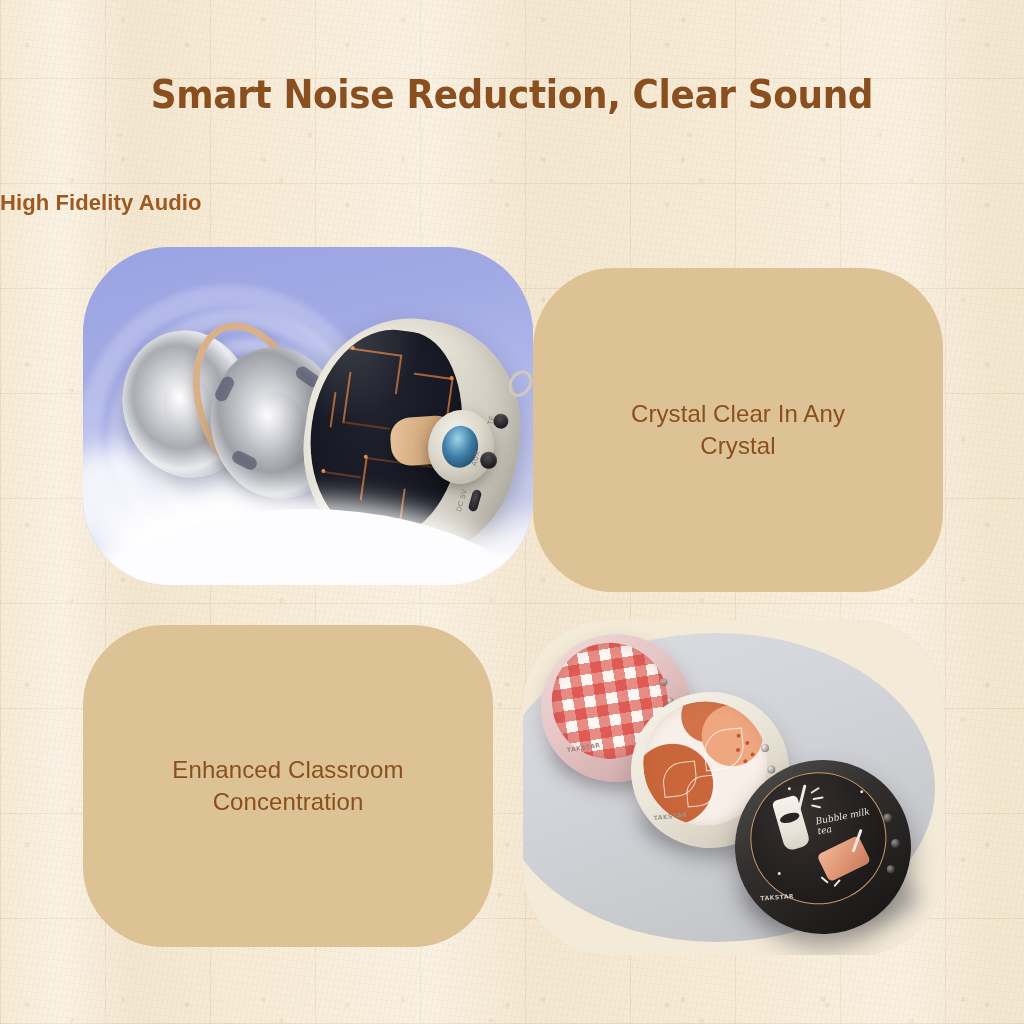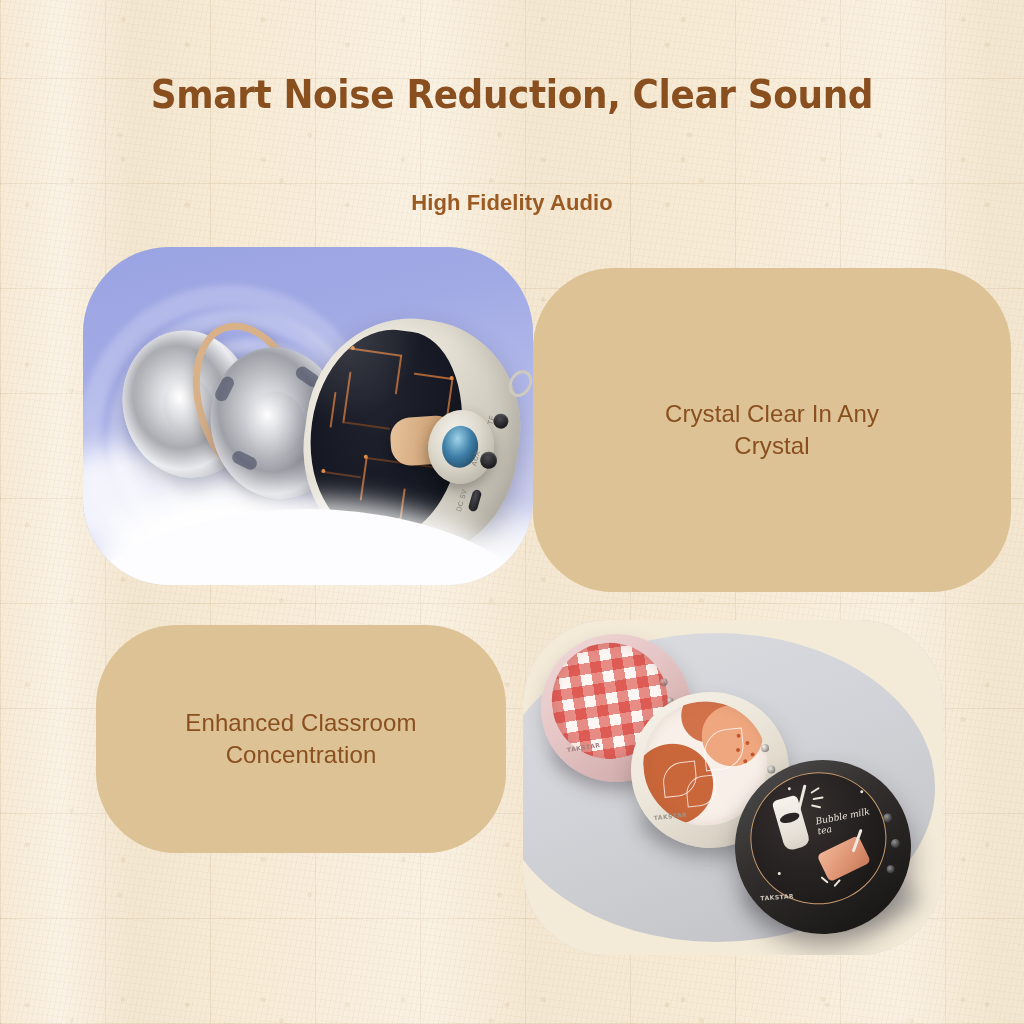"High Fidelity Audio" #page-subtitle { text-align: center -> left }
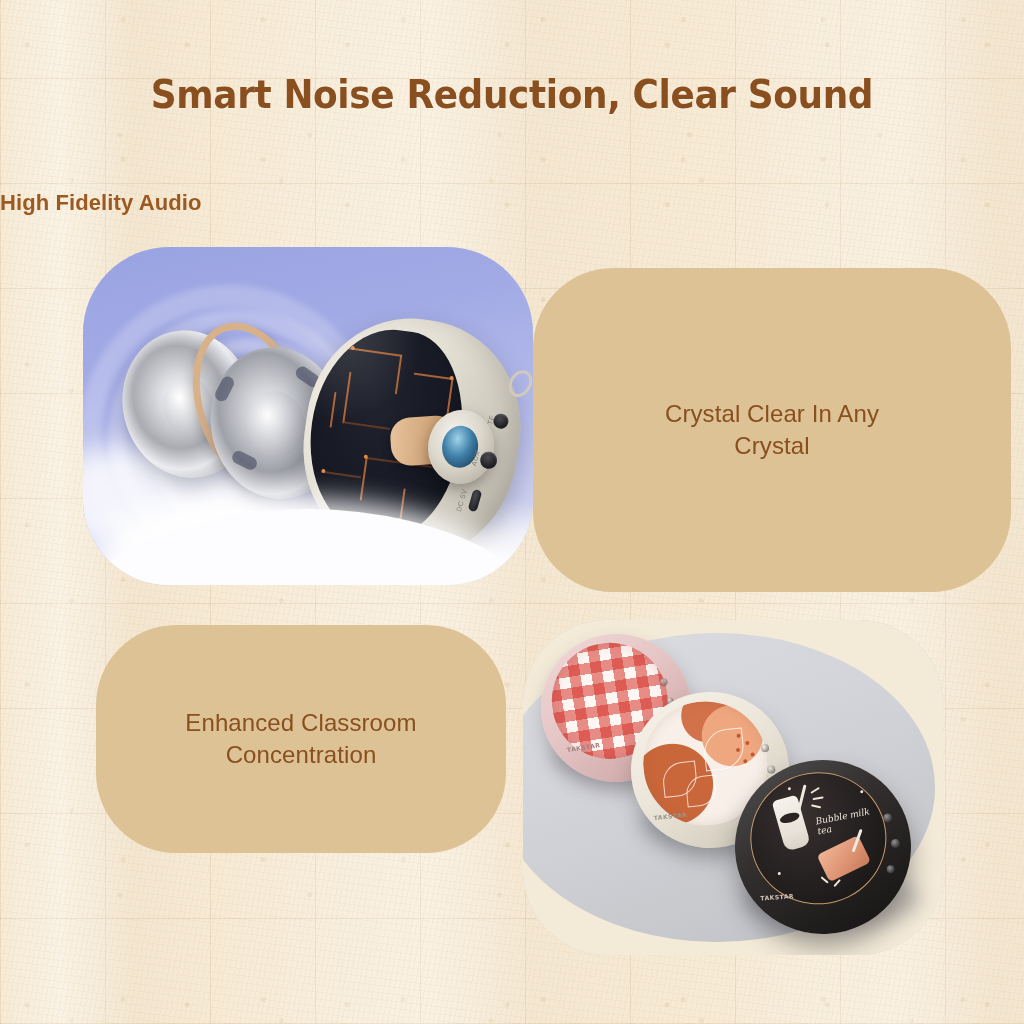"Crystal Clear In Any" #card-crystal-clear { width: 478px -> 410px }
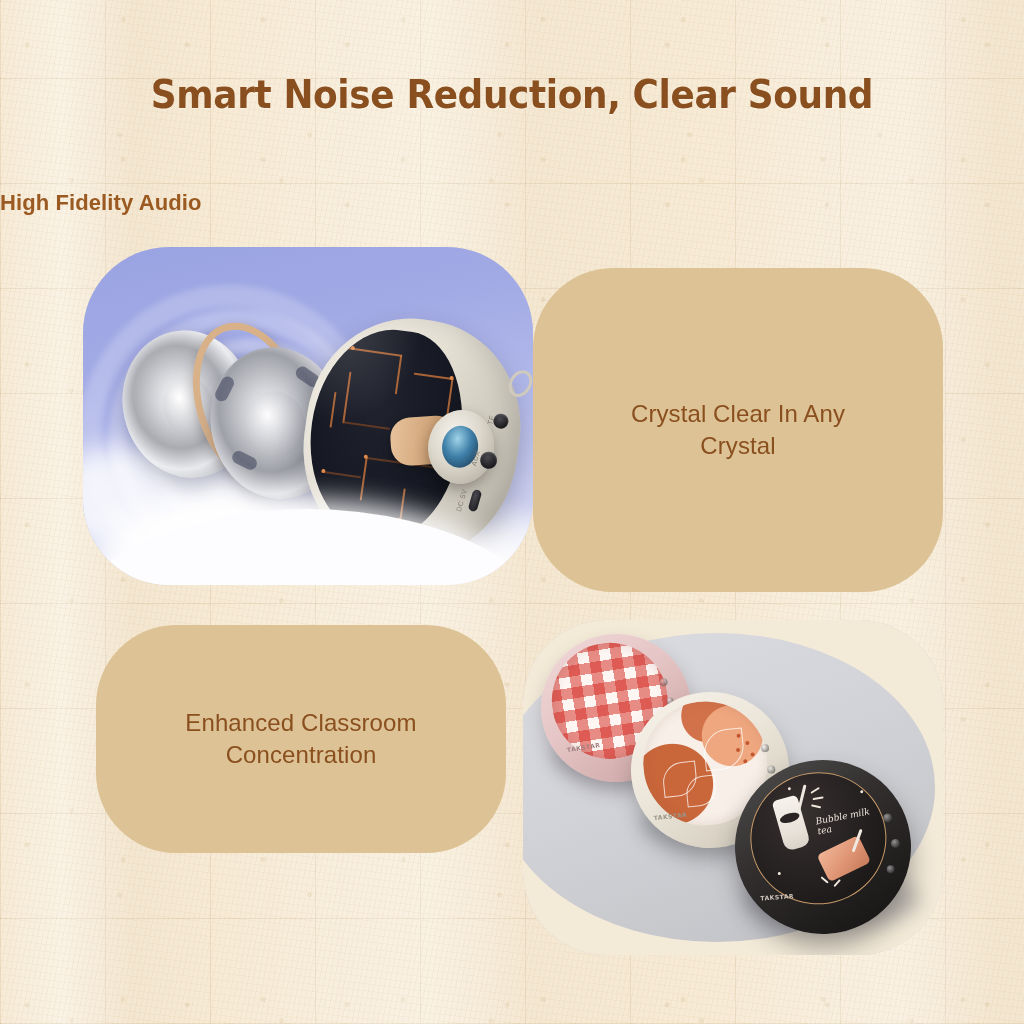"Enhanced Classroom" #card-classroom { height: 228px -> 322px; margin-left: 13px -> none }
